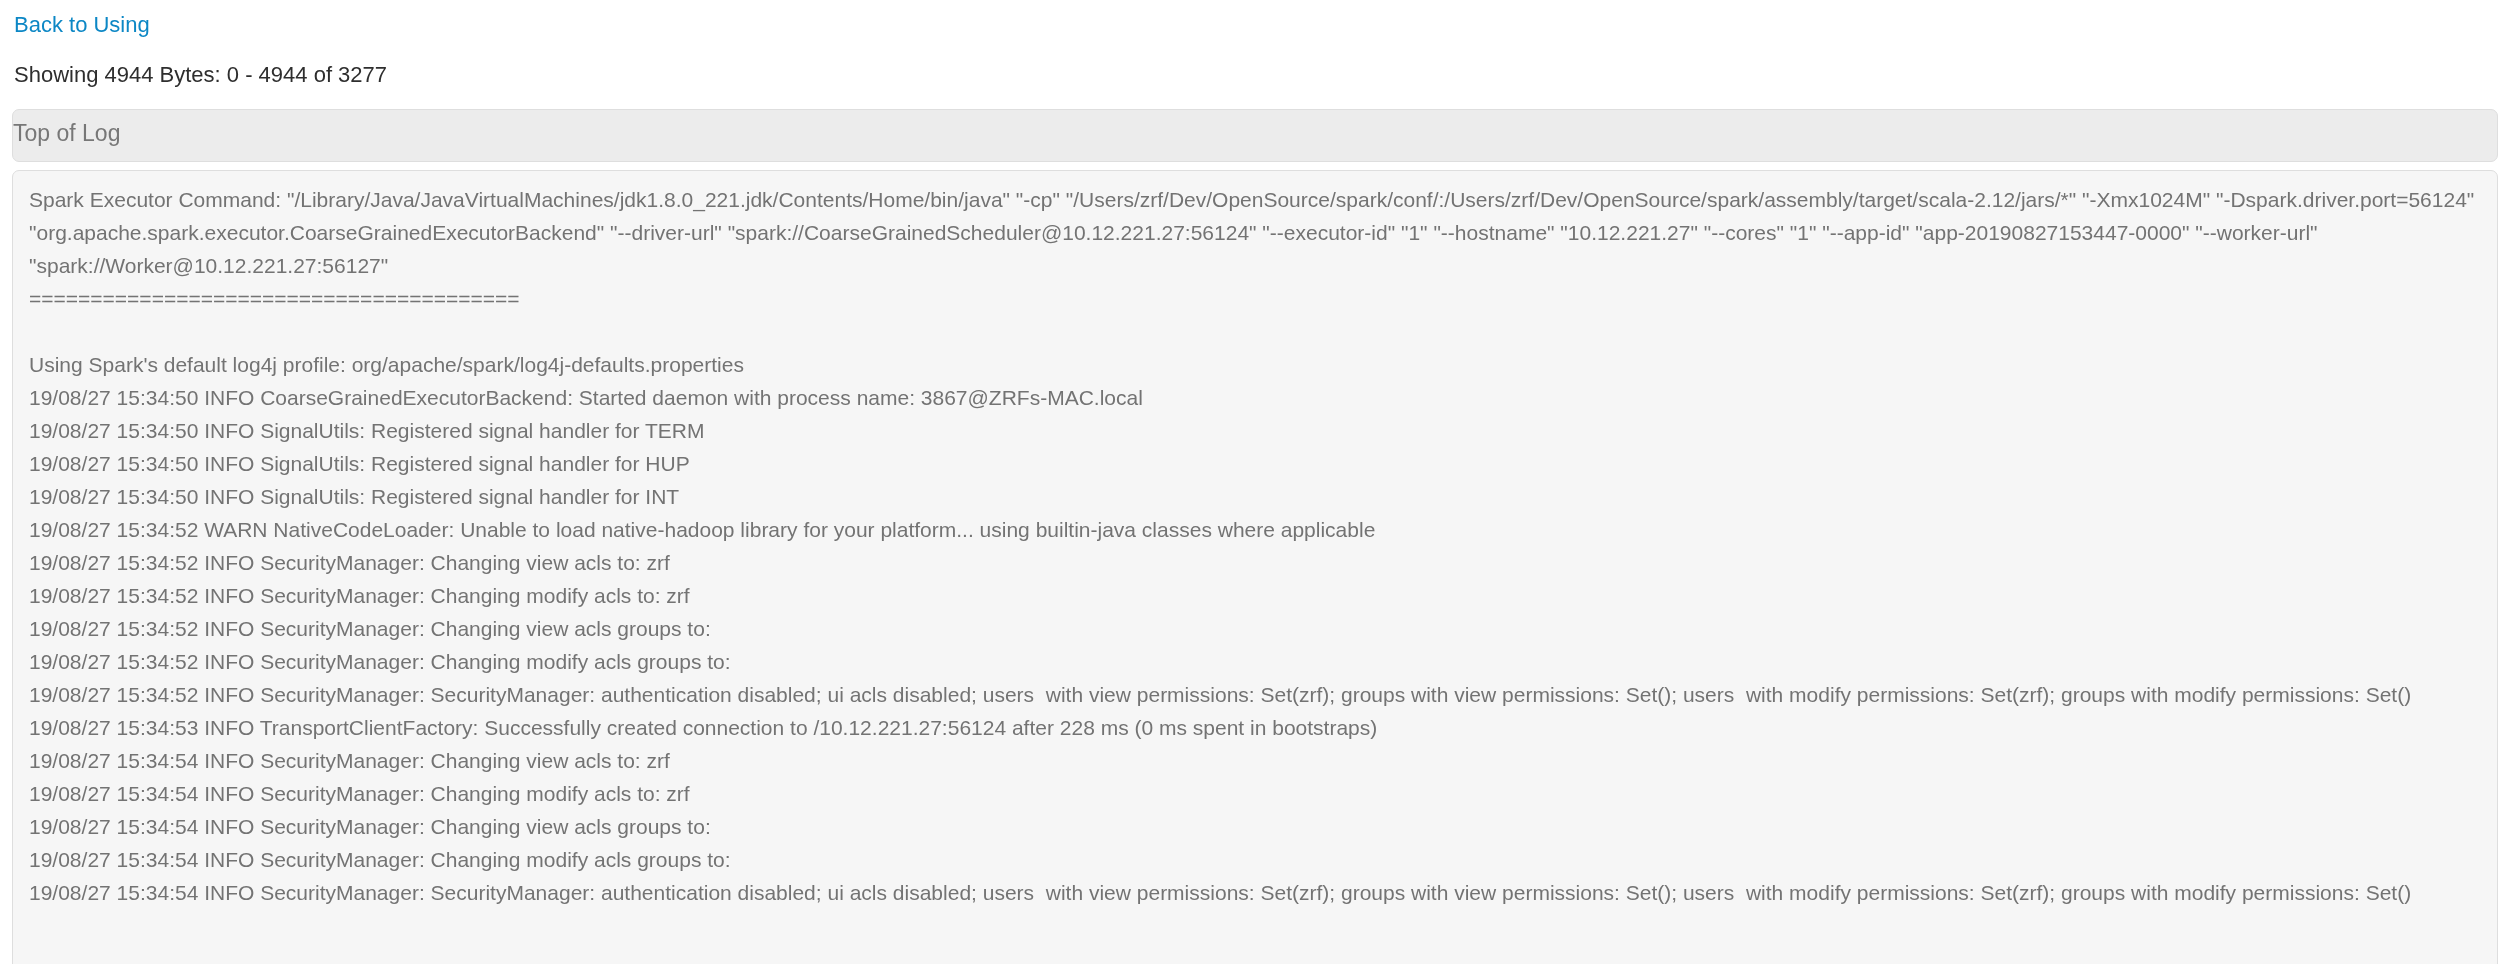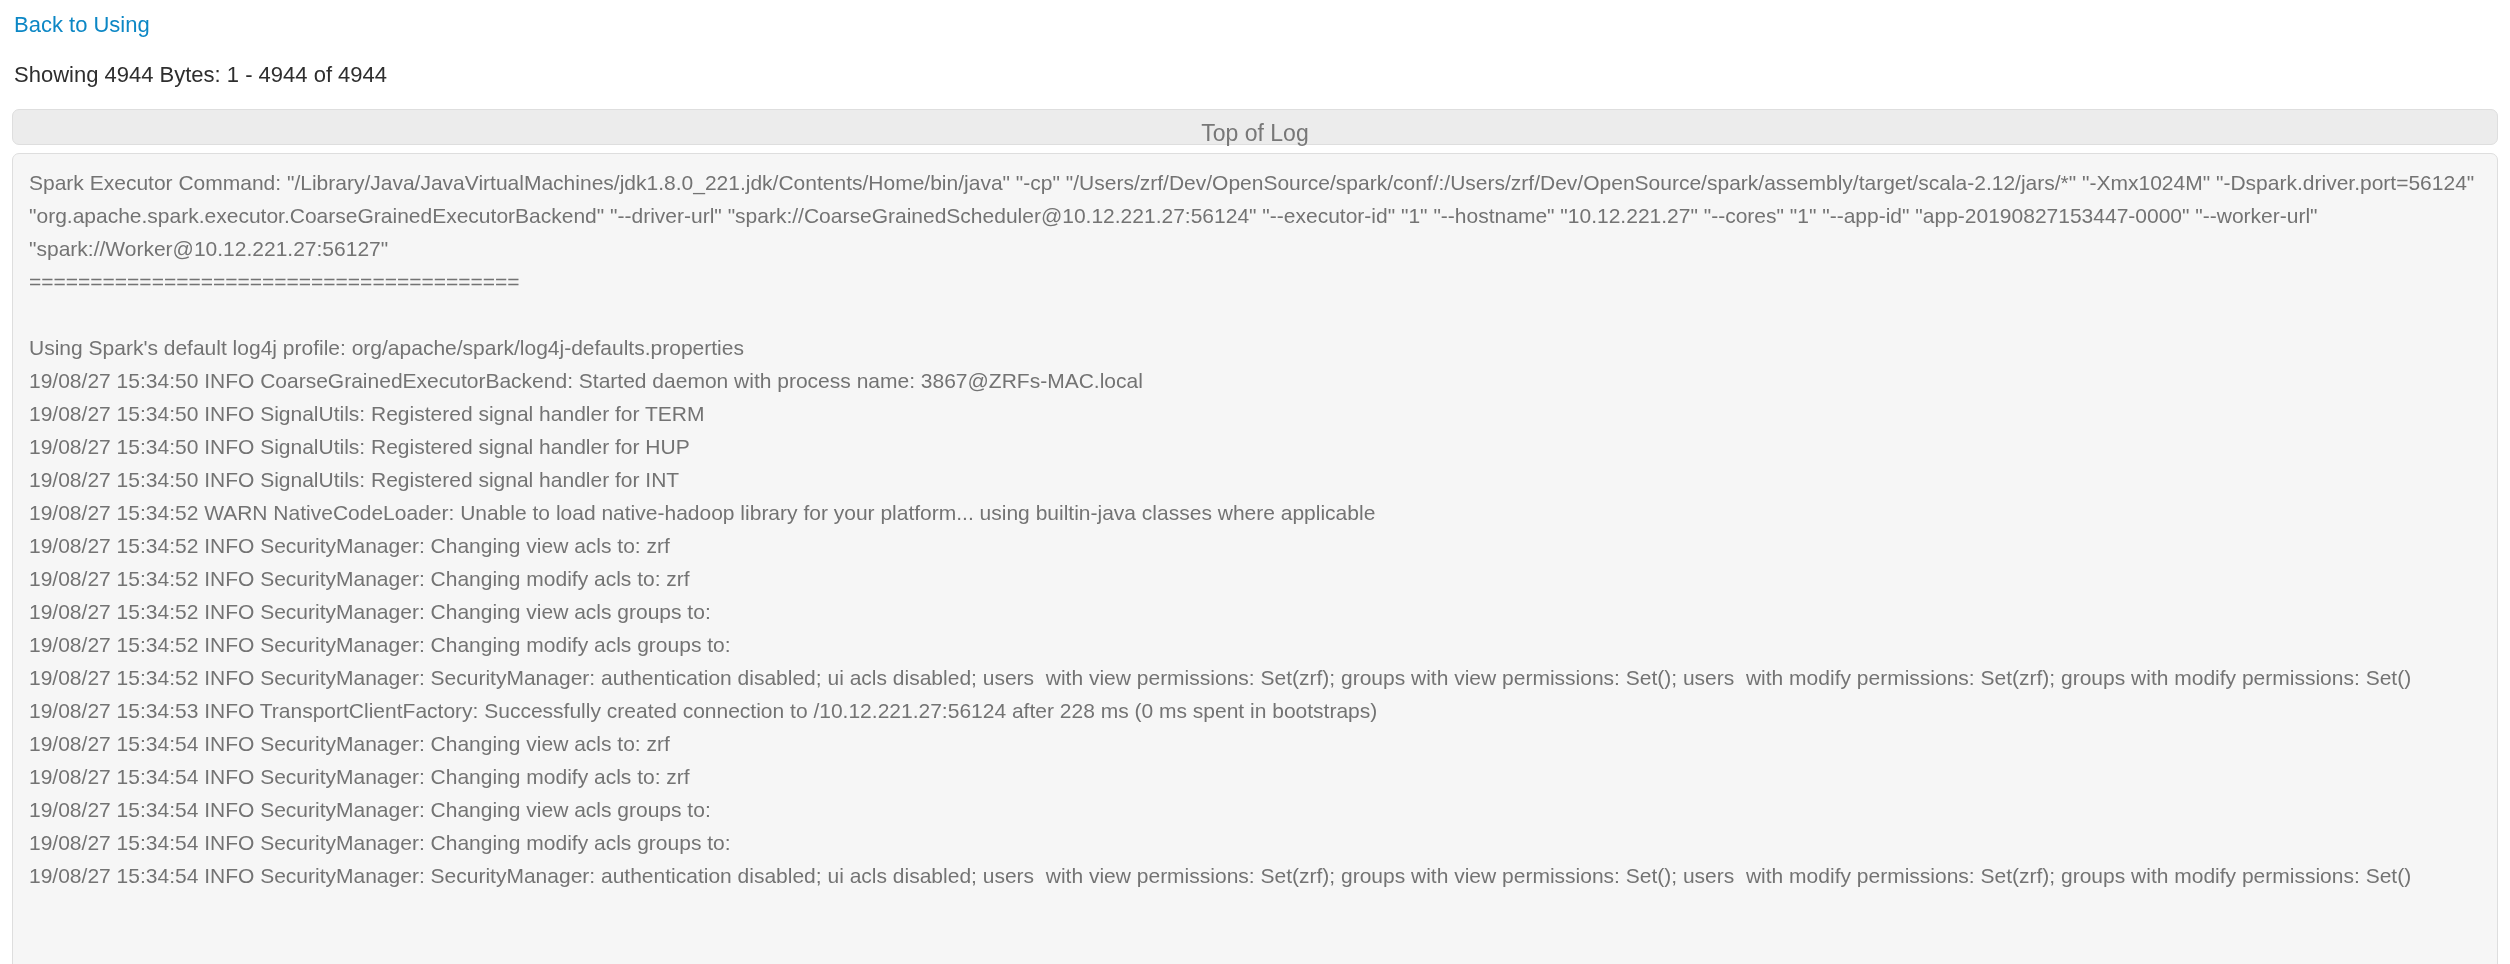"Showing 4944 Bytes: 1 -" div.byte-range { text: 1 - 4944 of 4944 -> 0 - 4944 of 3277 }
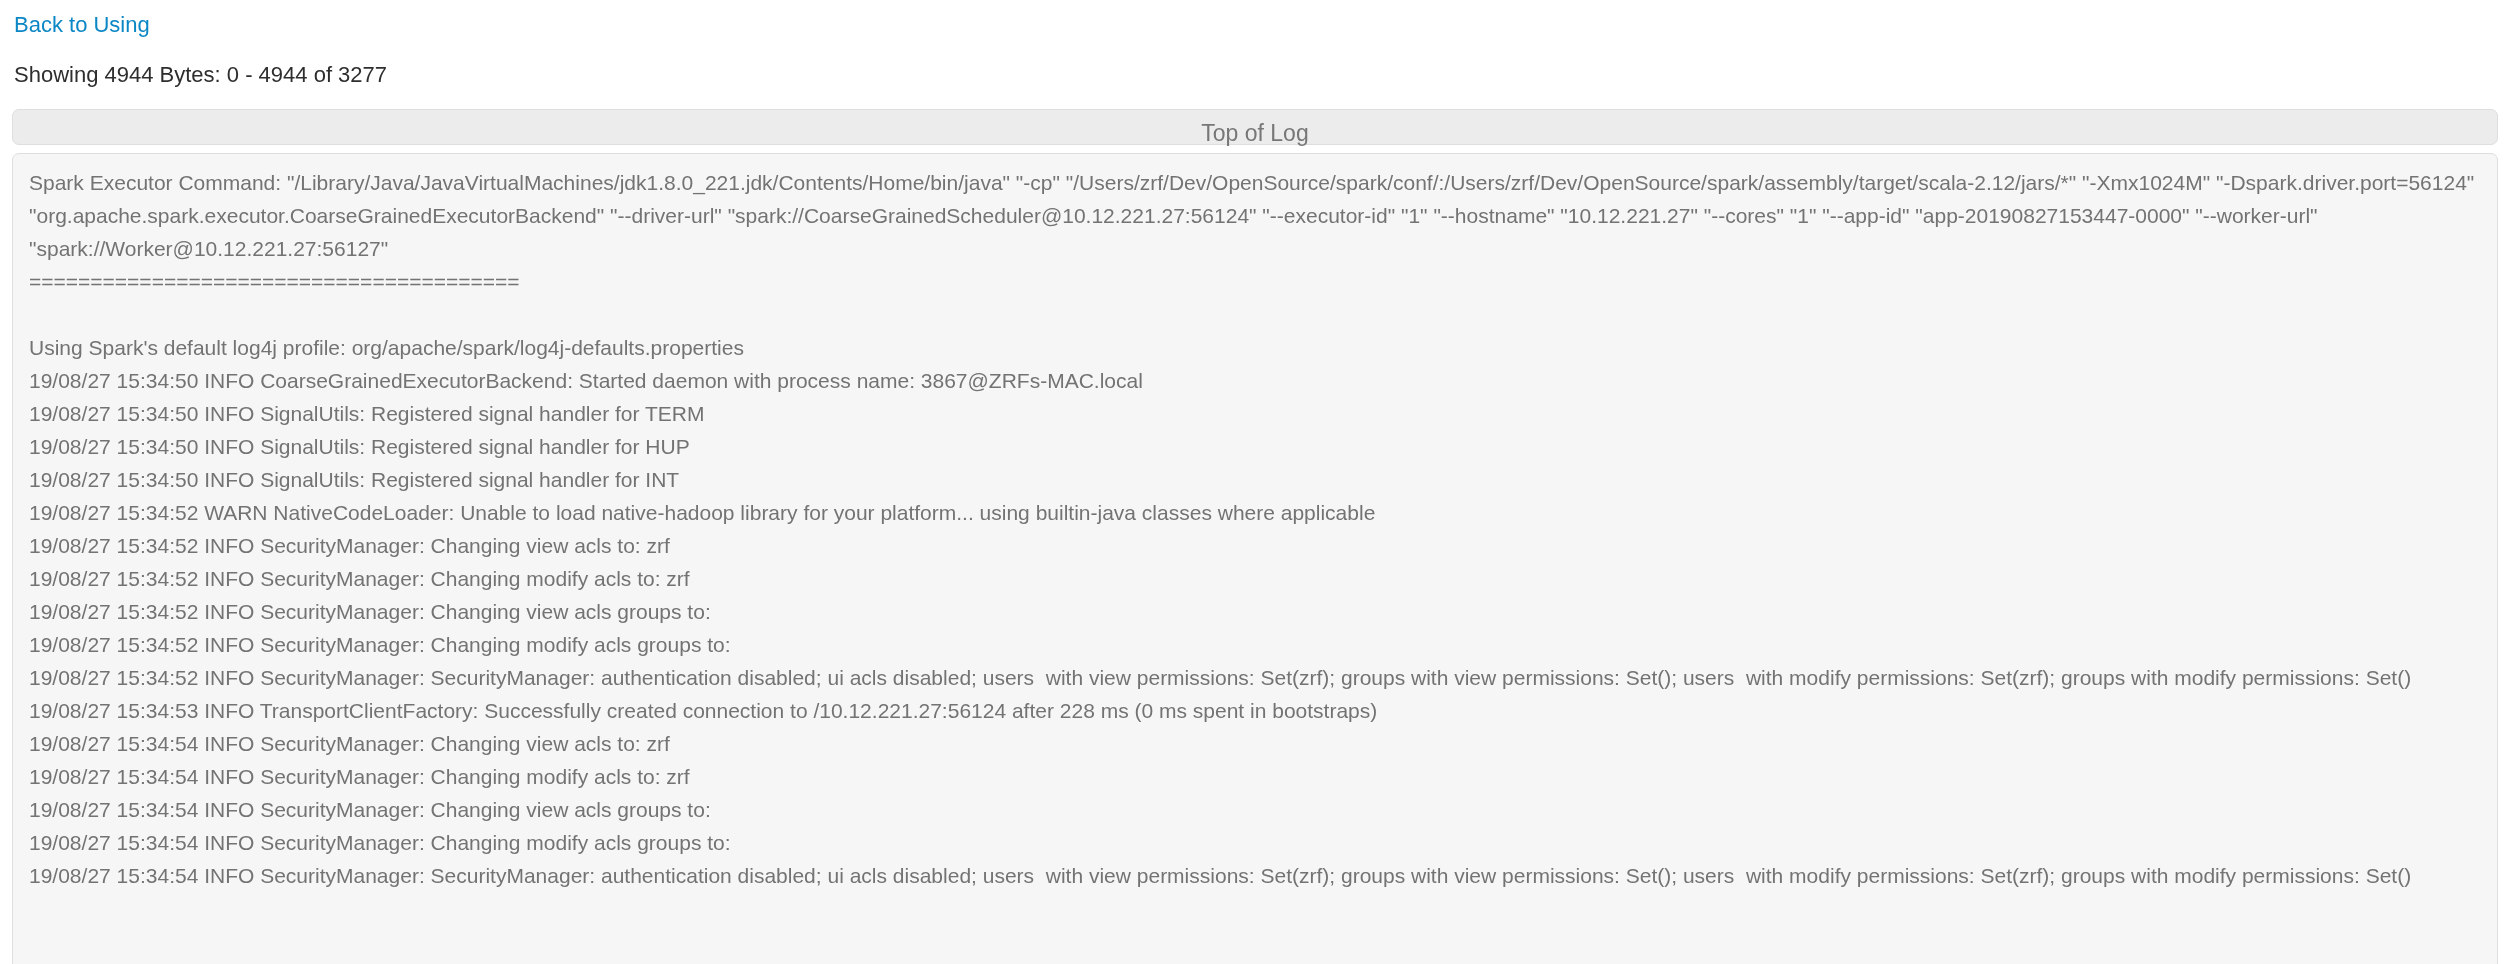"Top of Log" .log-banner { height: 36px -> 53px; text-align: center -> none }
